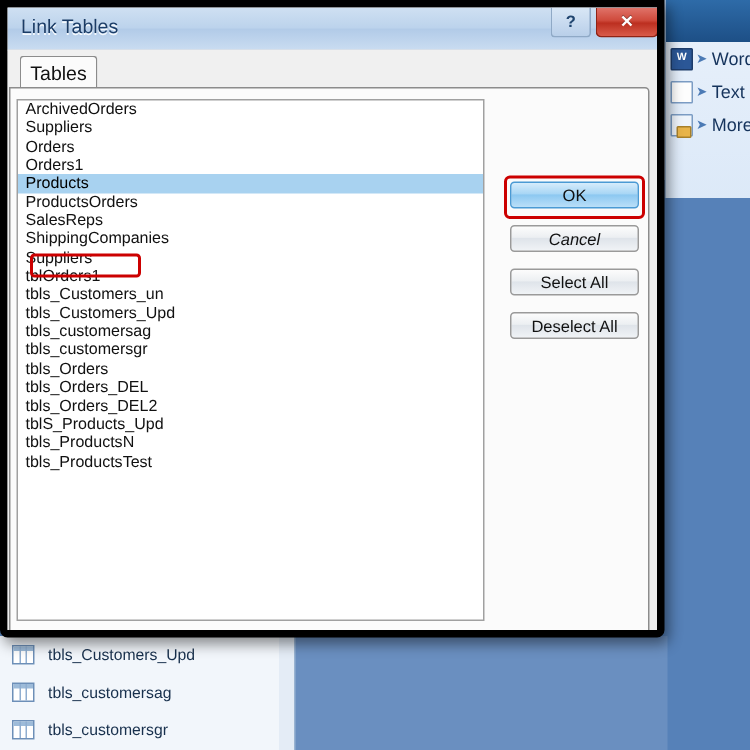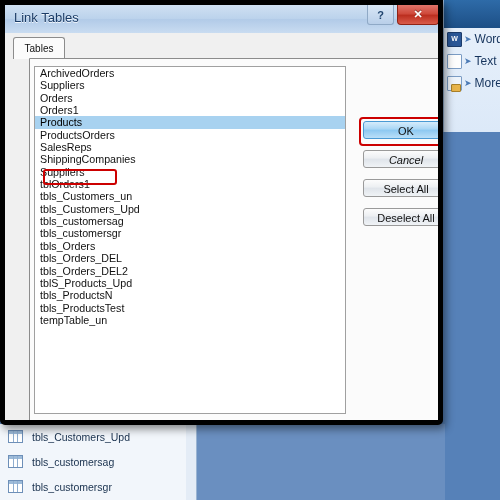"Tables" #tab-tables { font-size: 10px -> 13px }
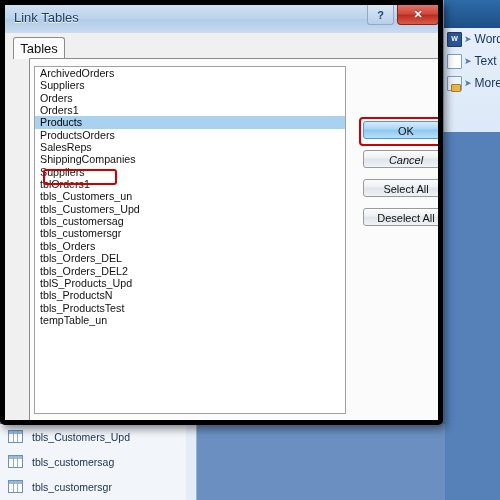"ArchivedOrders" #tabpane { left: 24px -> 1px }
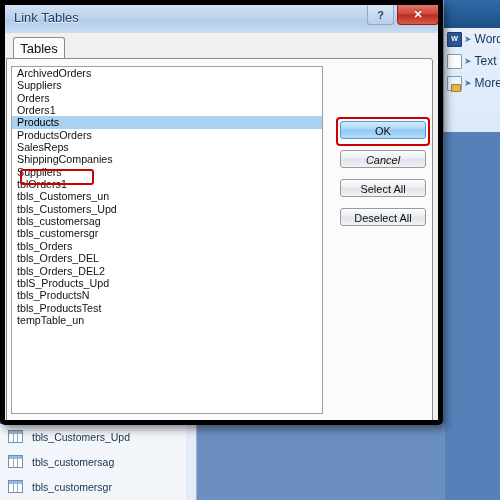"tempTable_un" div.lb-item { html: <div>tempTable_un</div> -> none }
